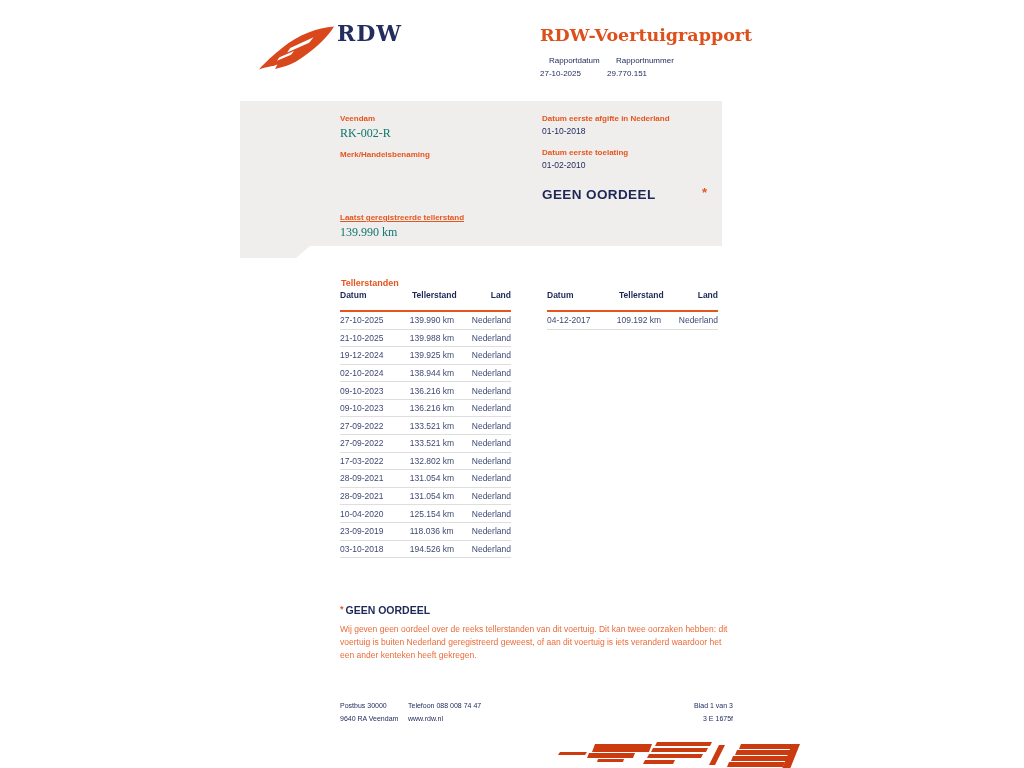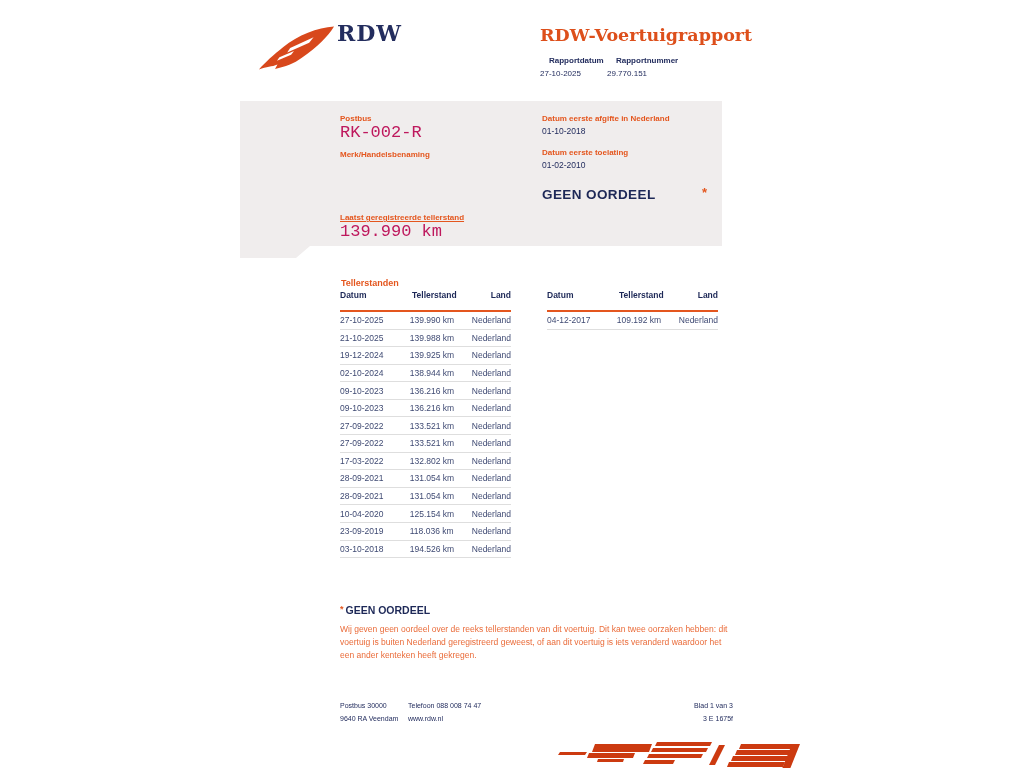"Rapportdatum" .meta-label { font-weight: 700 -> 400 }
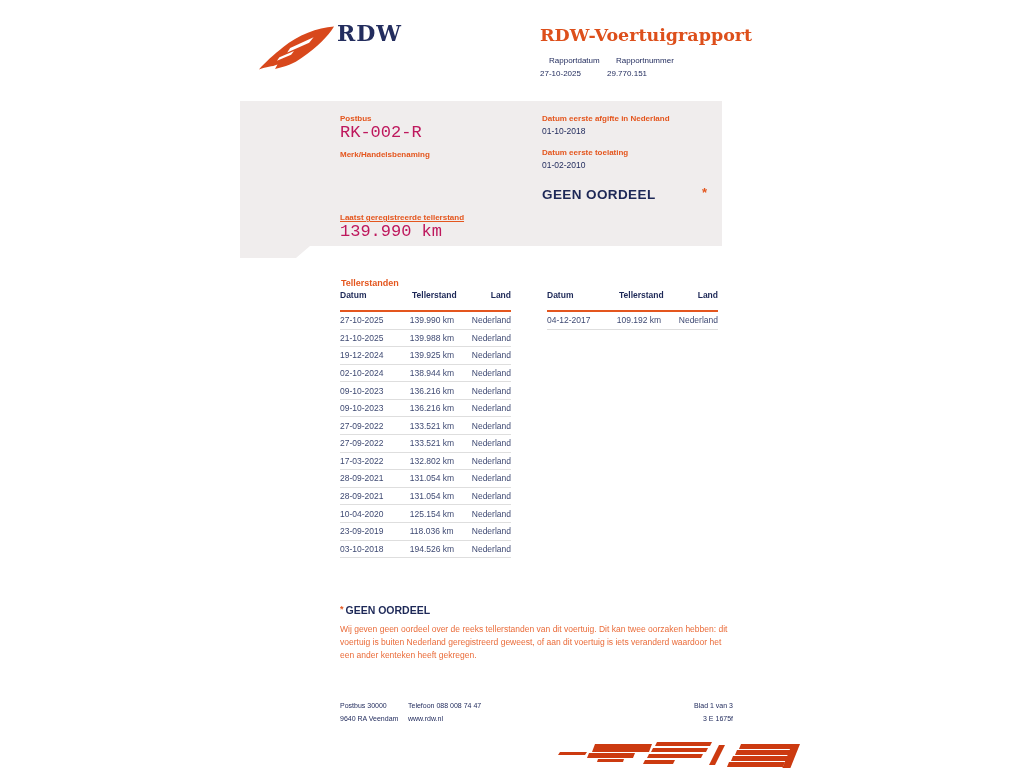"Postbus" div.abs { text: Postbus -> Veendam }
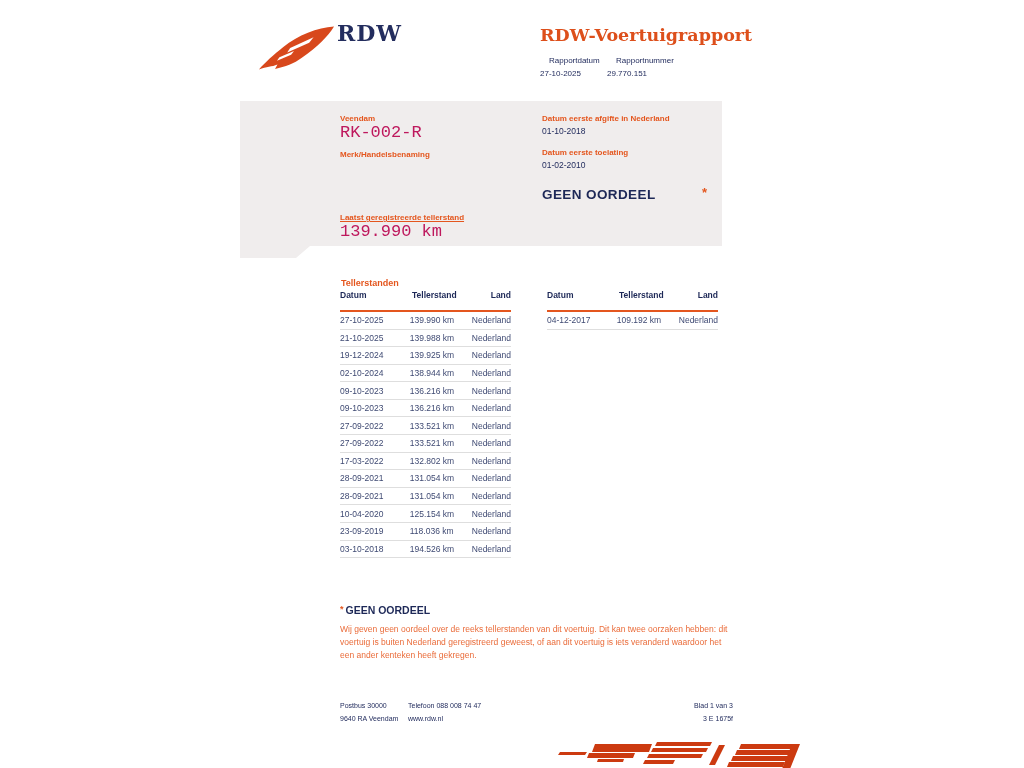"RK-002-R" .bigval { color: #be185d -> #0f766e; font-family: Liberation Mono, monospace -> Liberation Serif, serif; font-size: 17px -> 12px }
